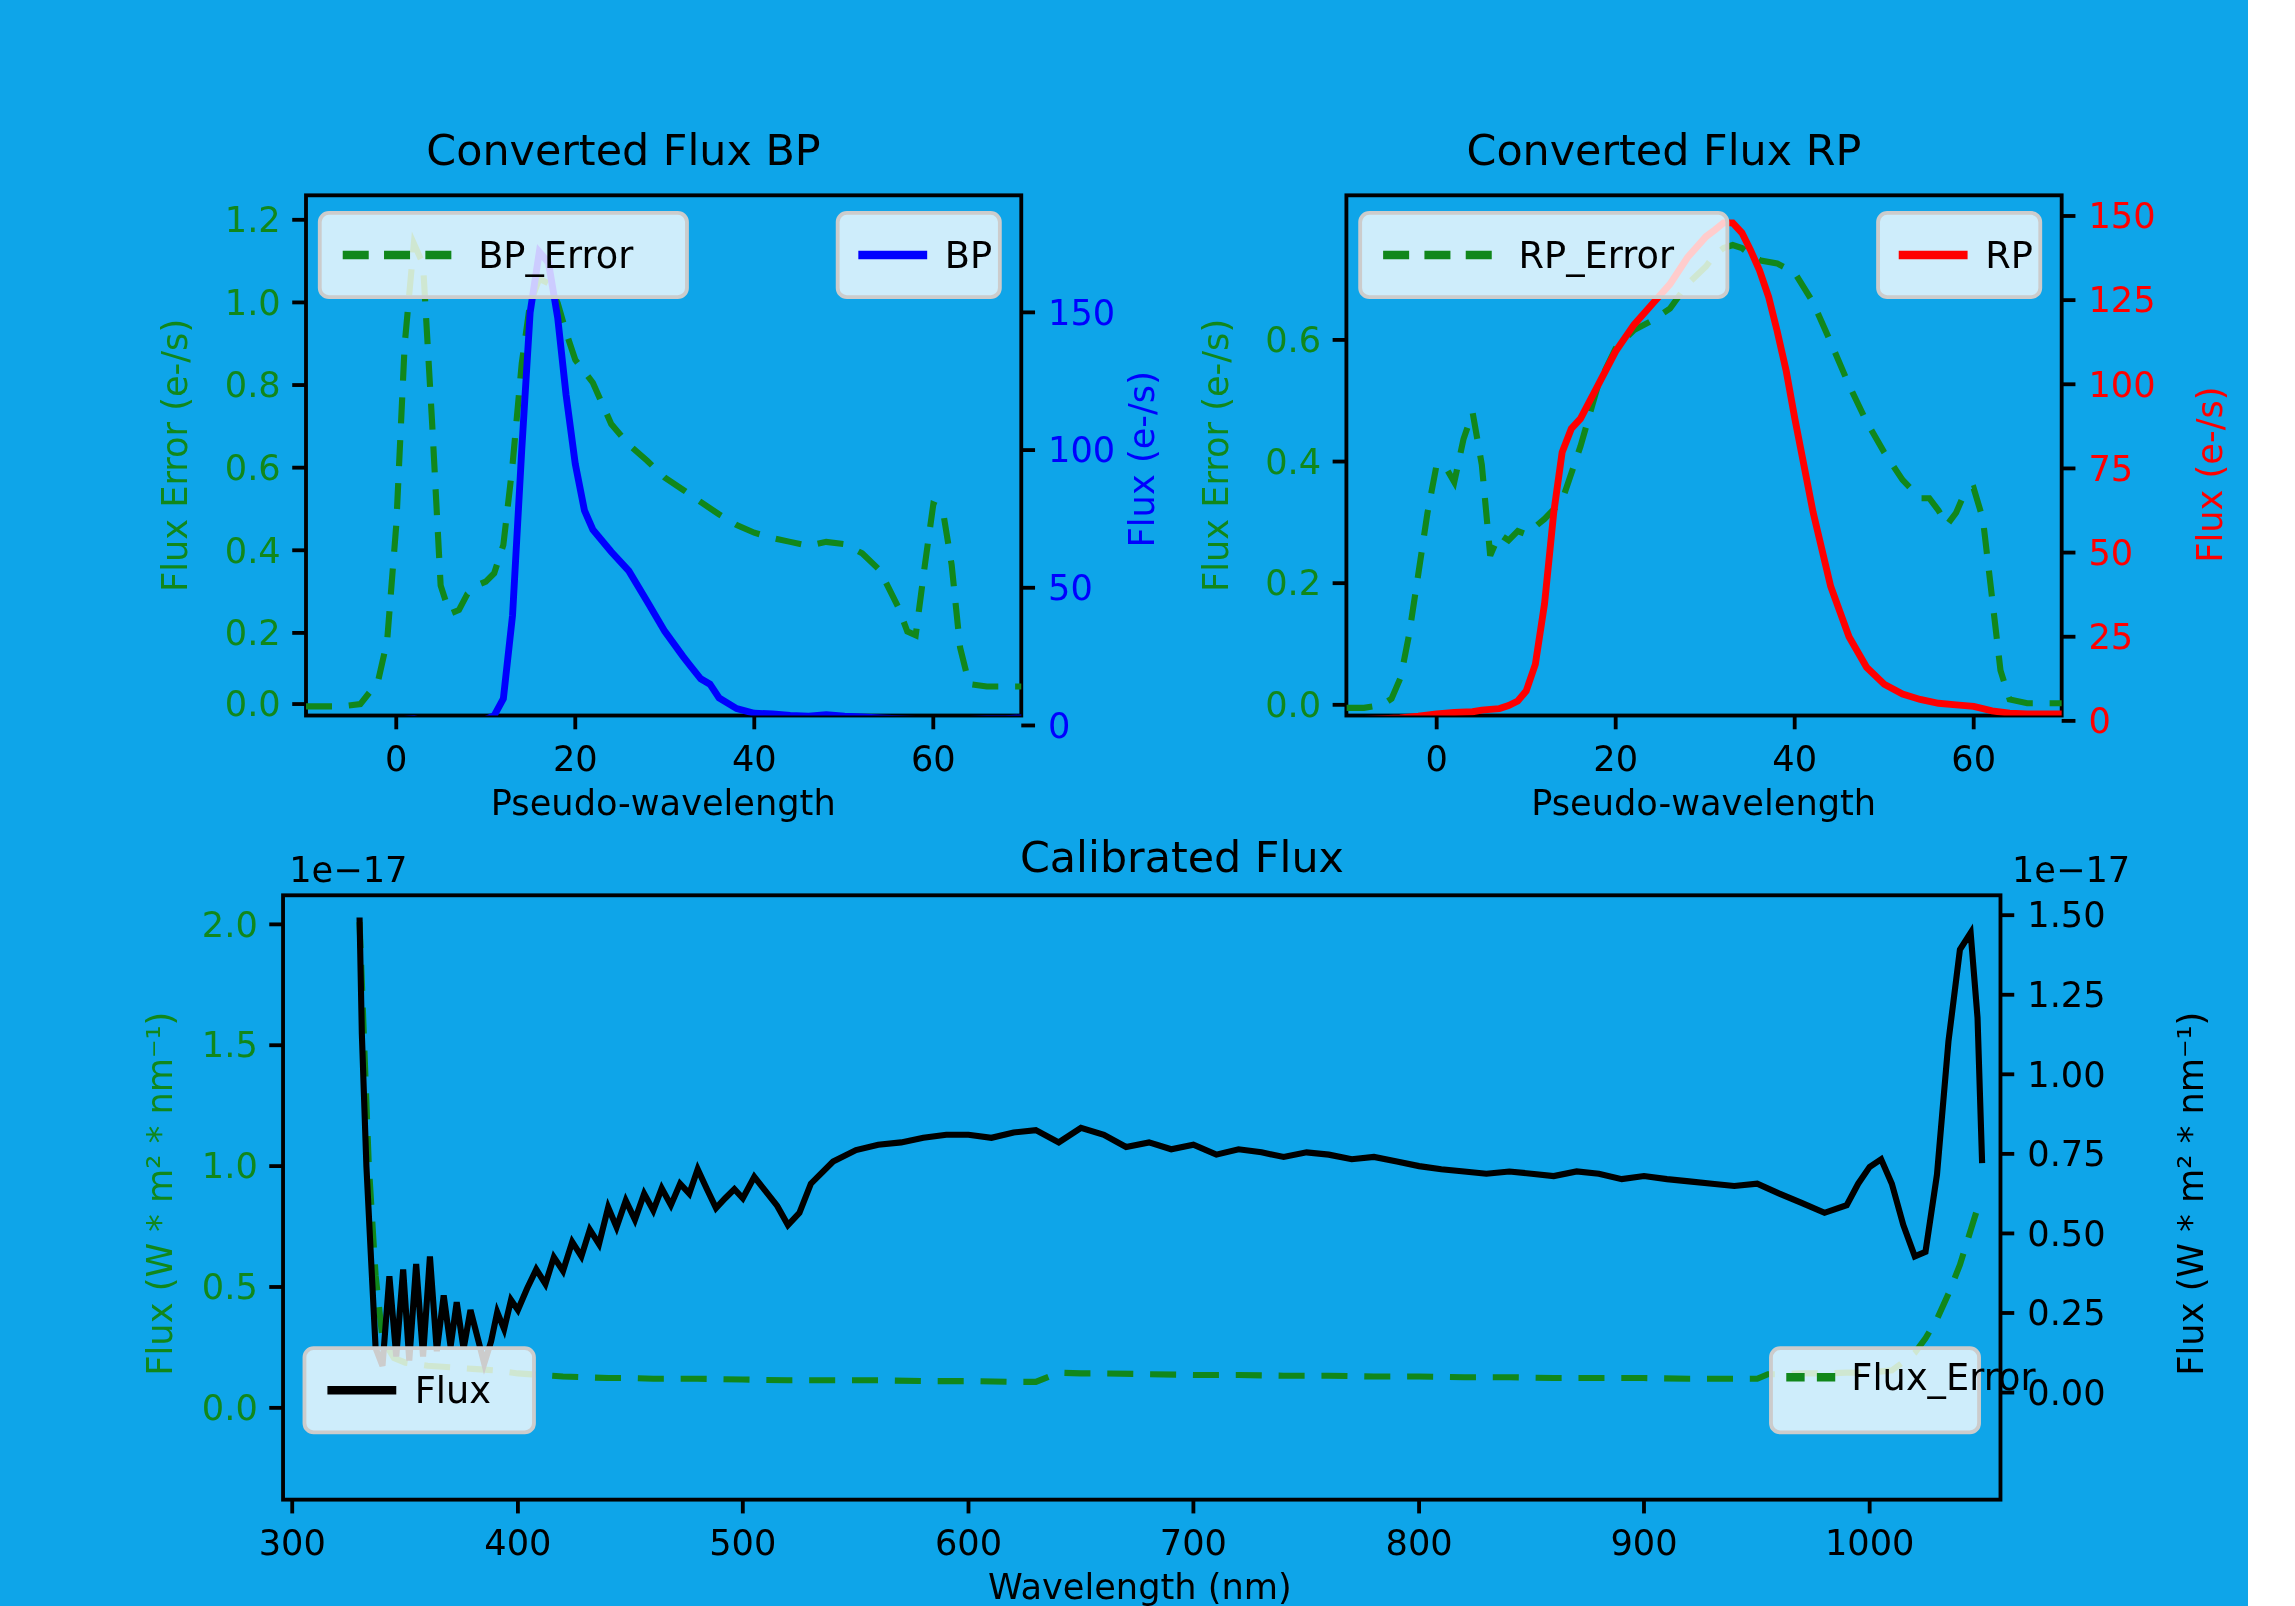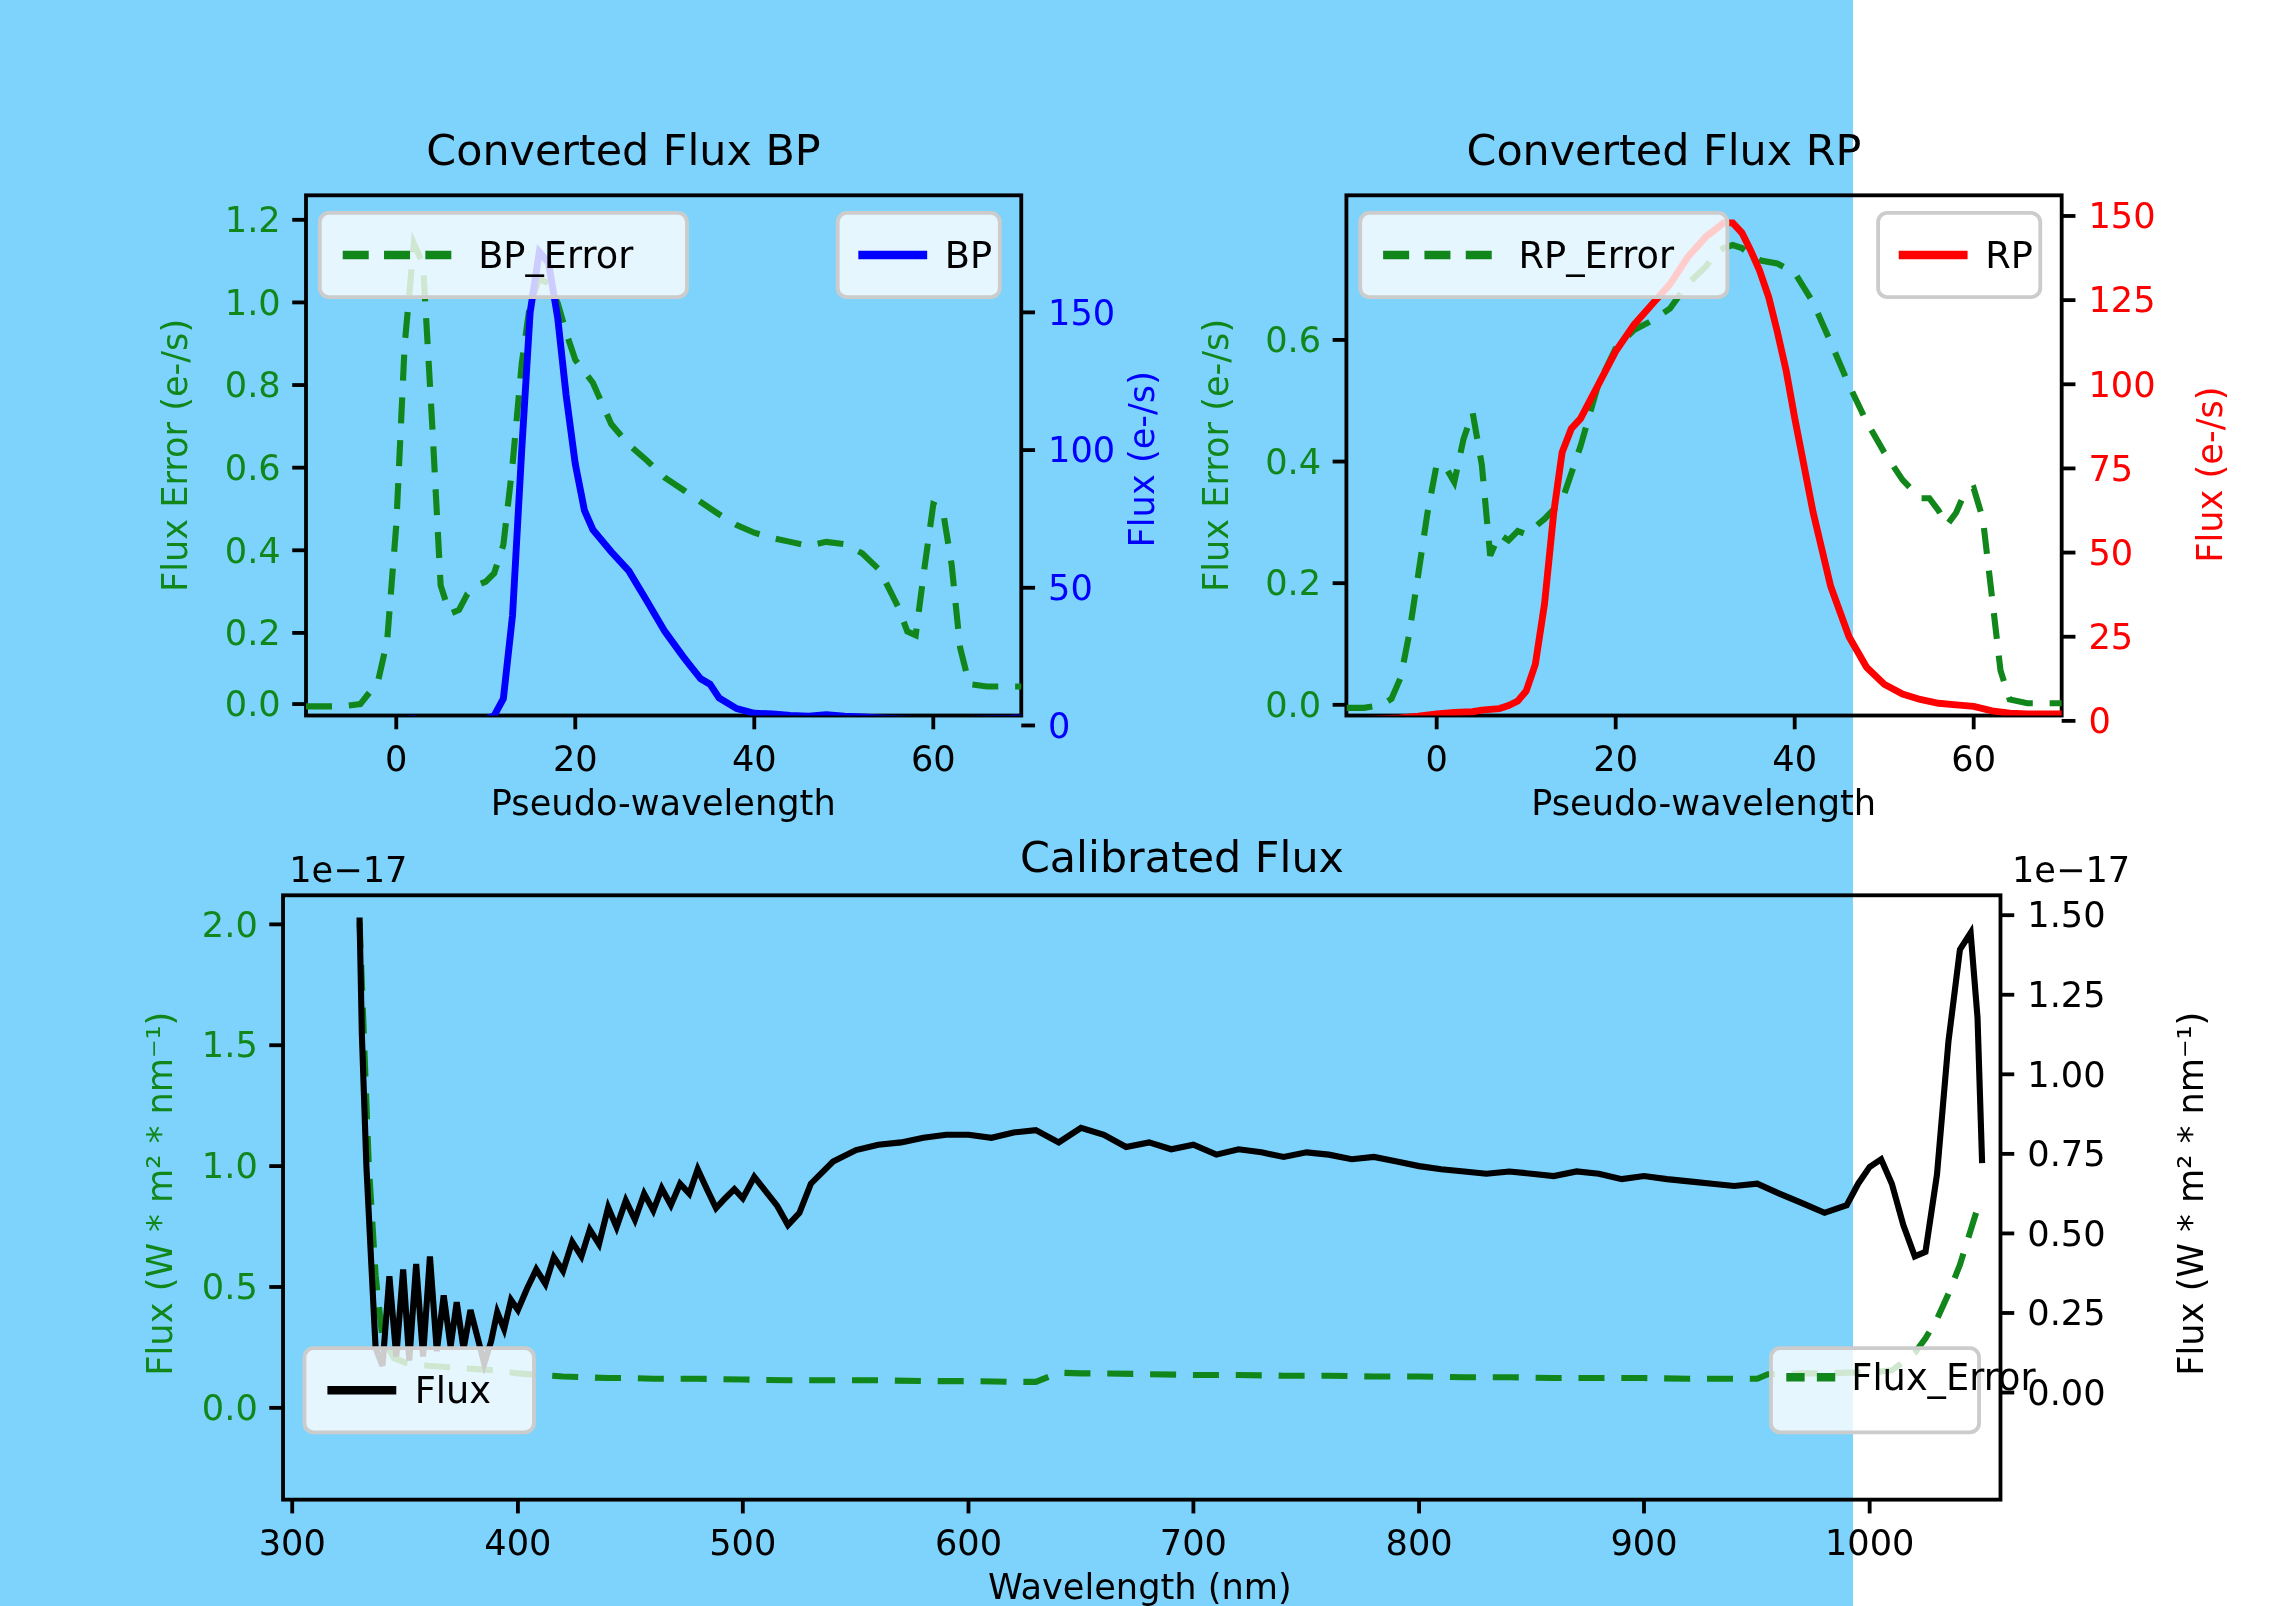"Converted Flux BP" #root { background: #7dd3fc -> #0ea5e9; width: 1853px -> 2248px }
